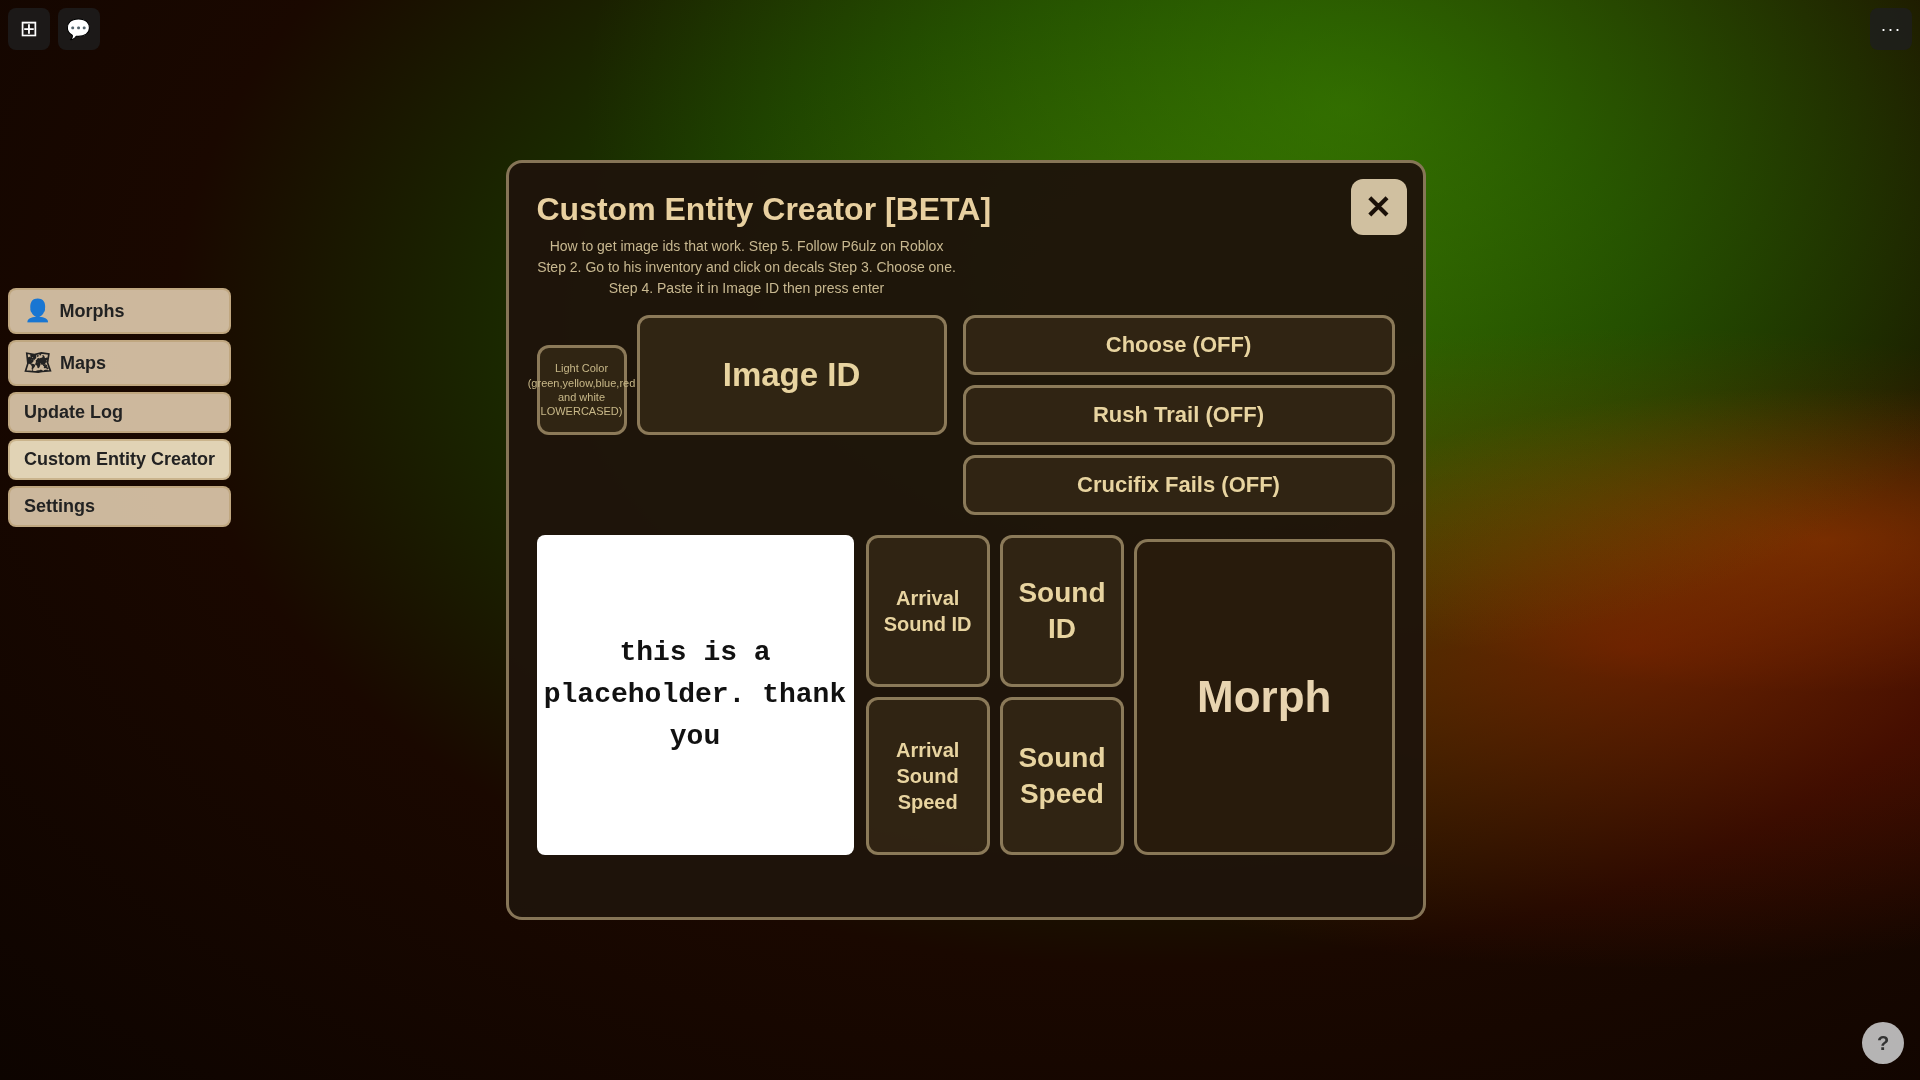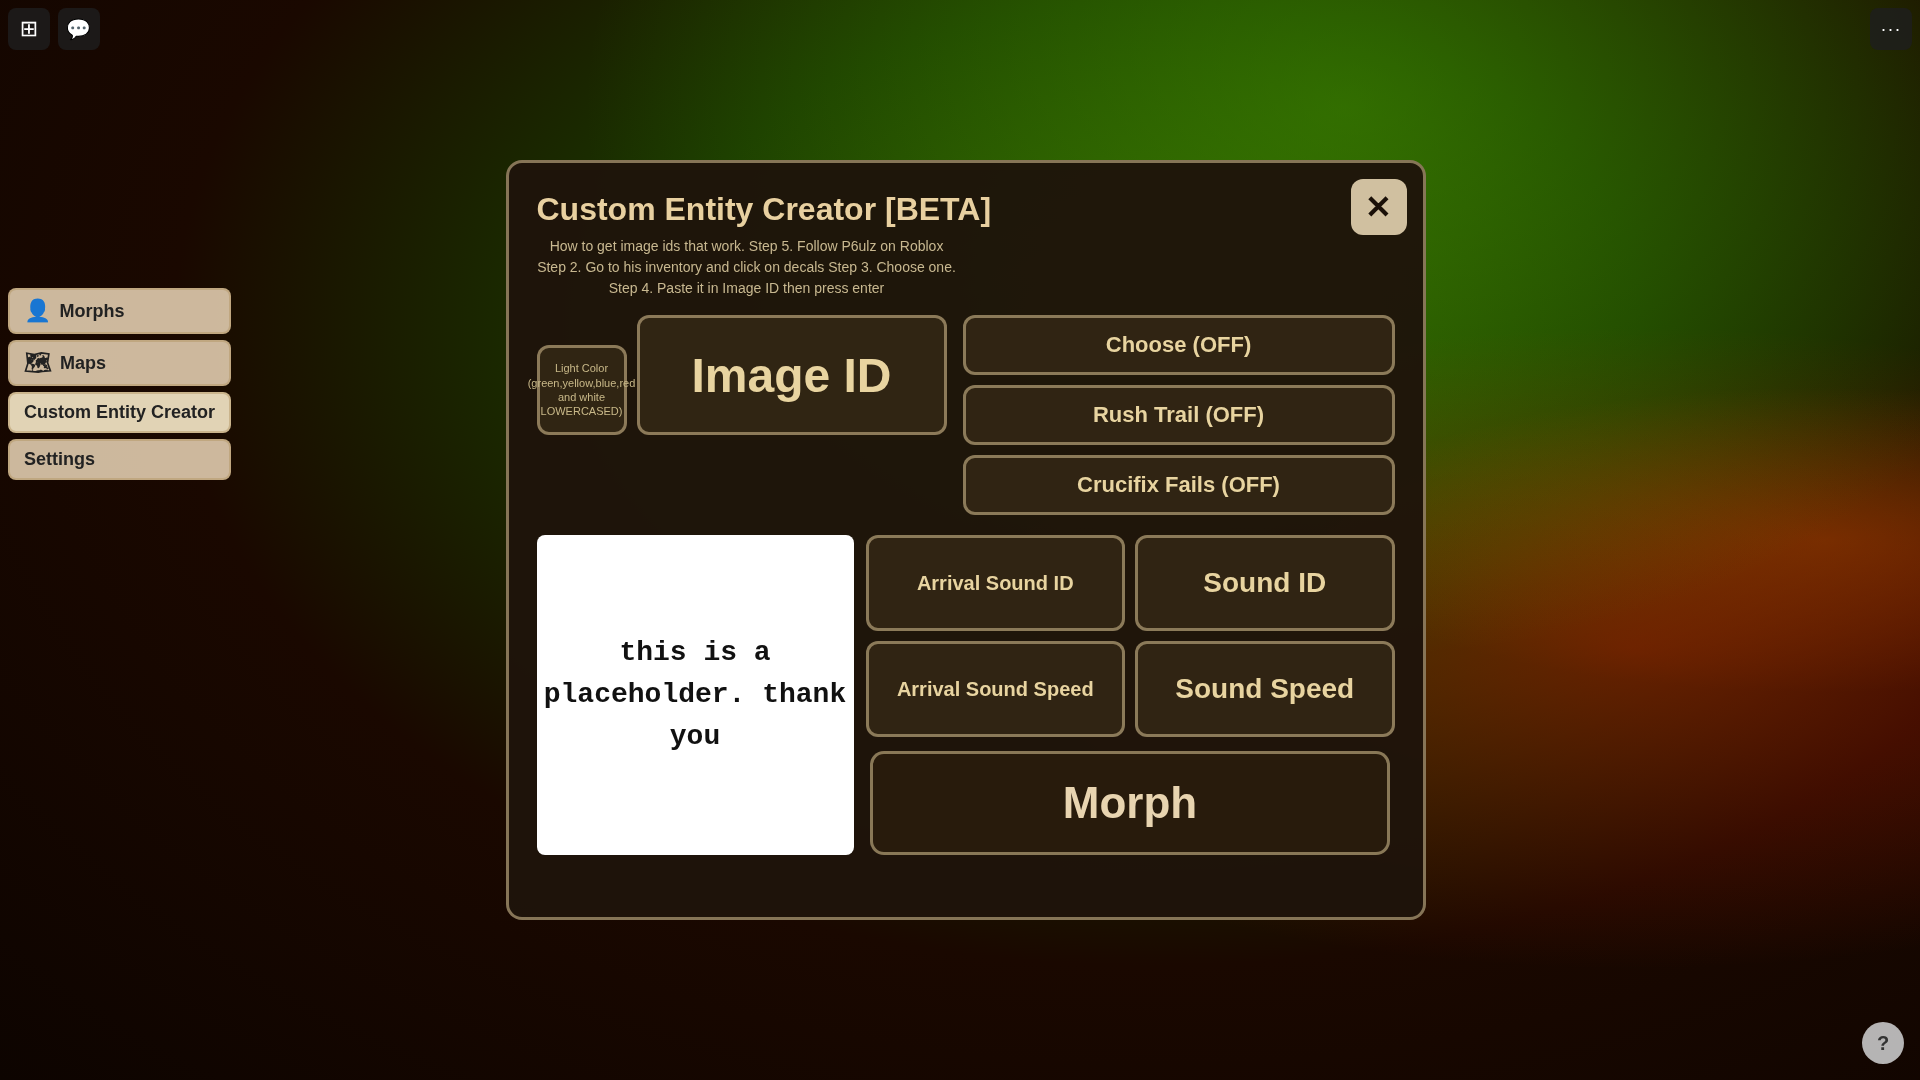"Image ID" .image-id-btn span { font-size: 48px -> 33px }
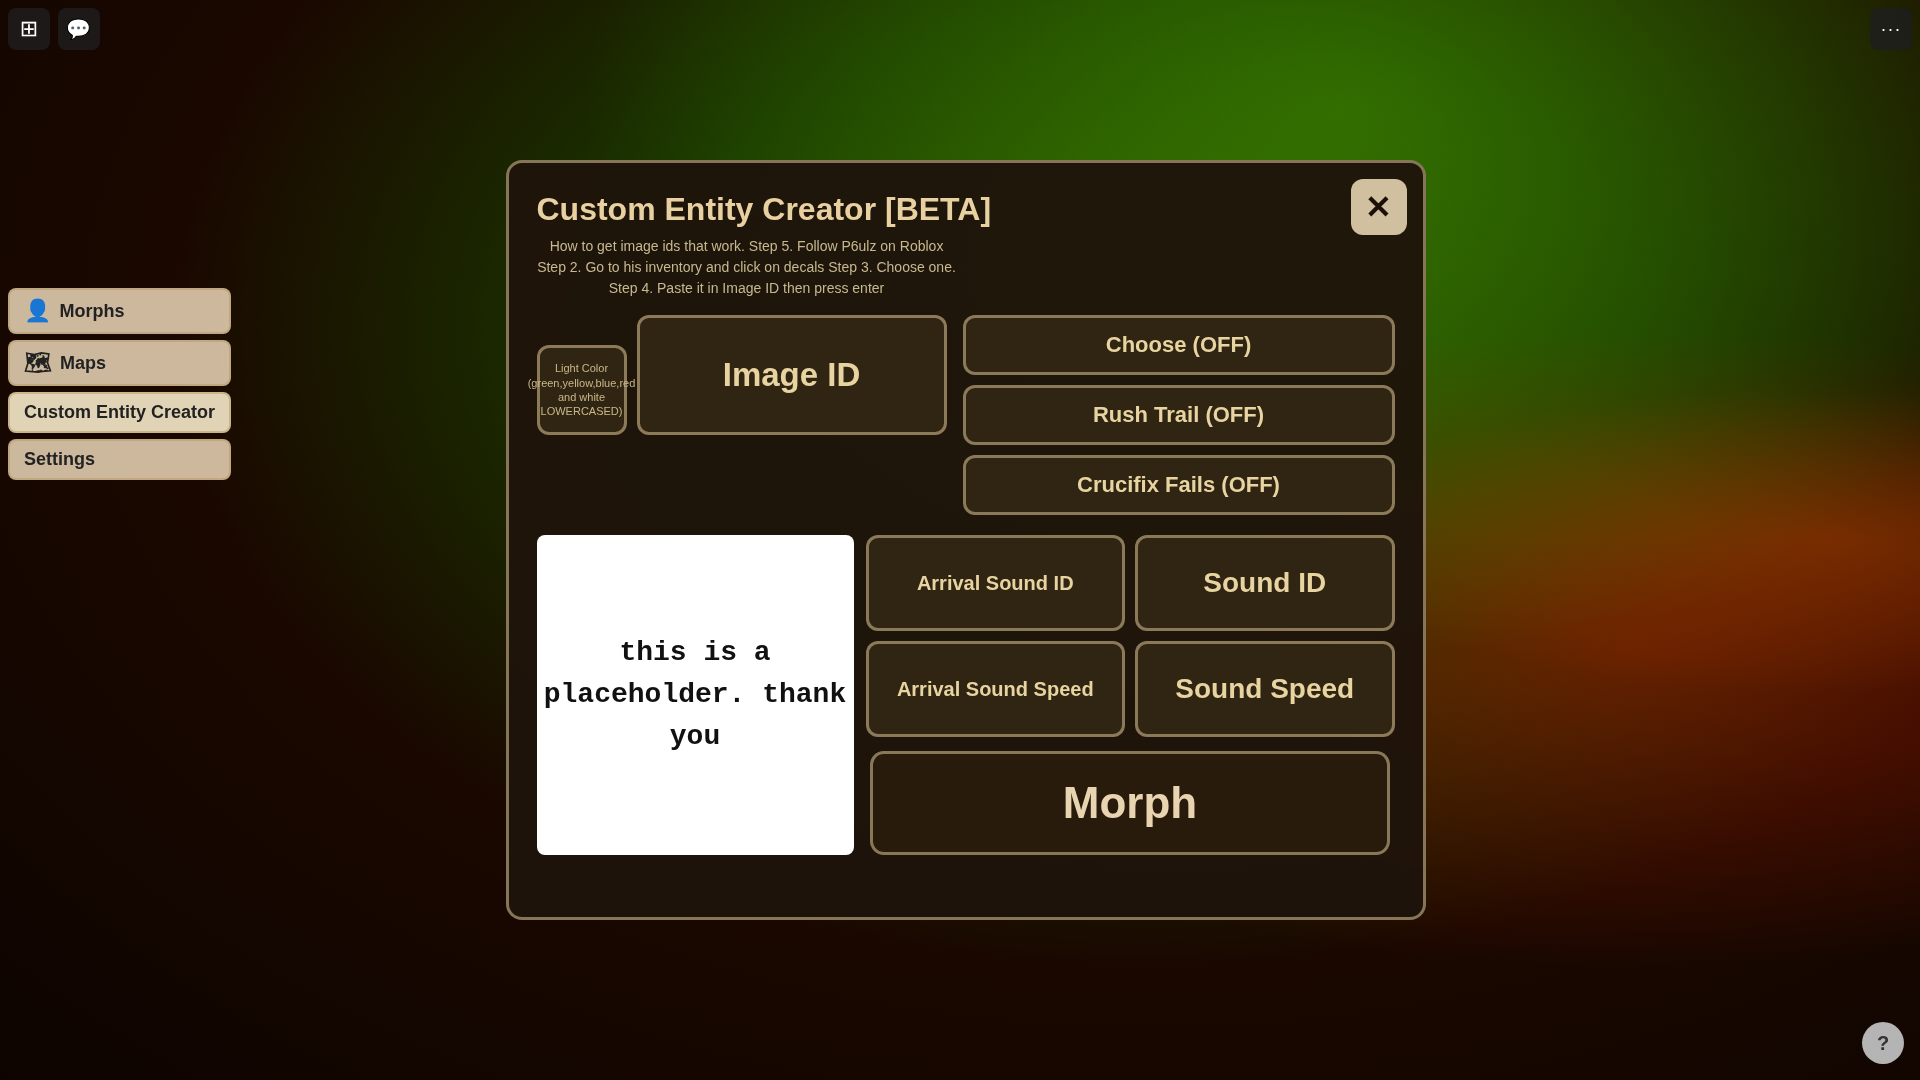"Update Log" div.sidebar-item { html: none -> <div> <span>Update Log</span> </div> }
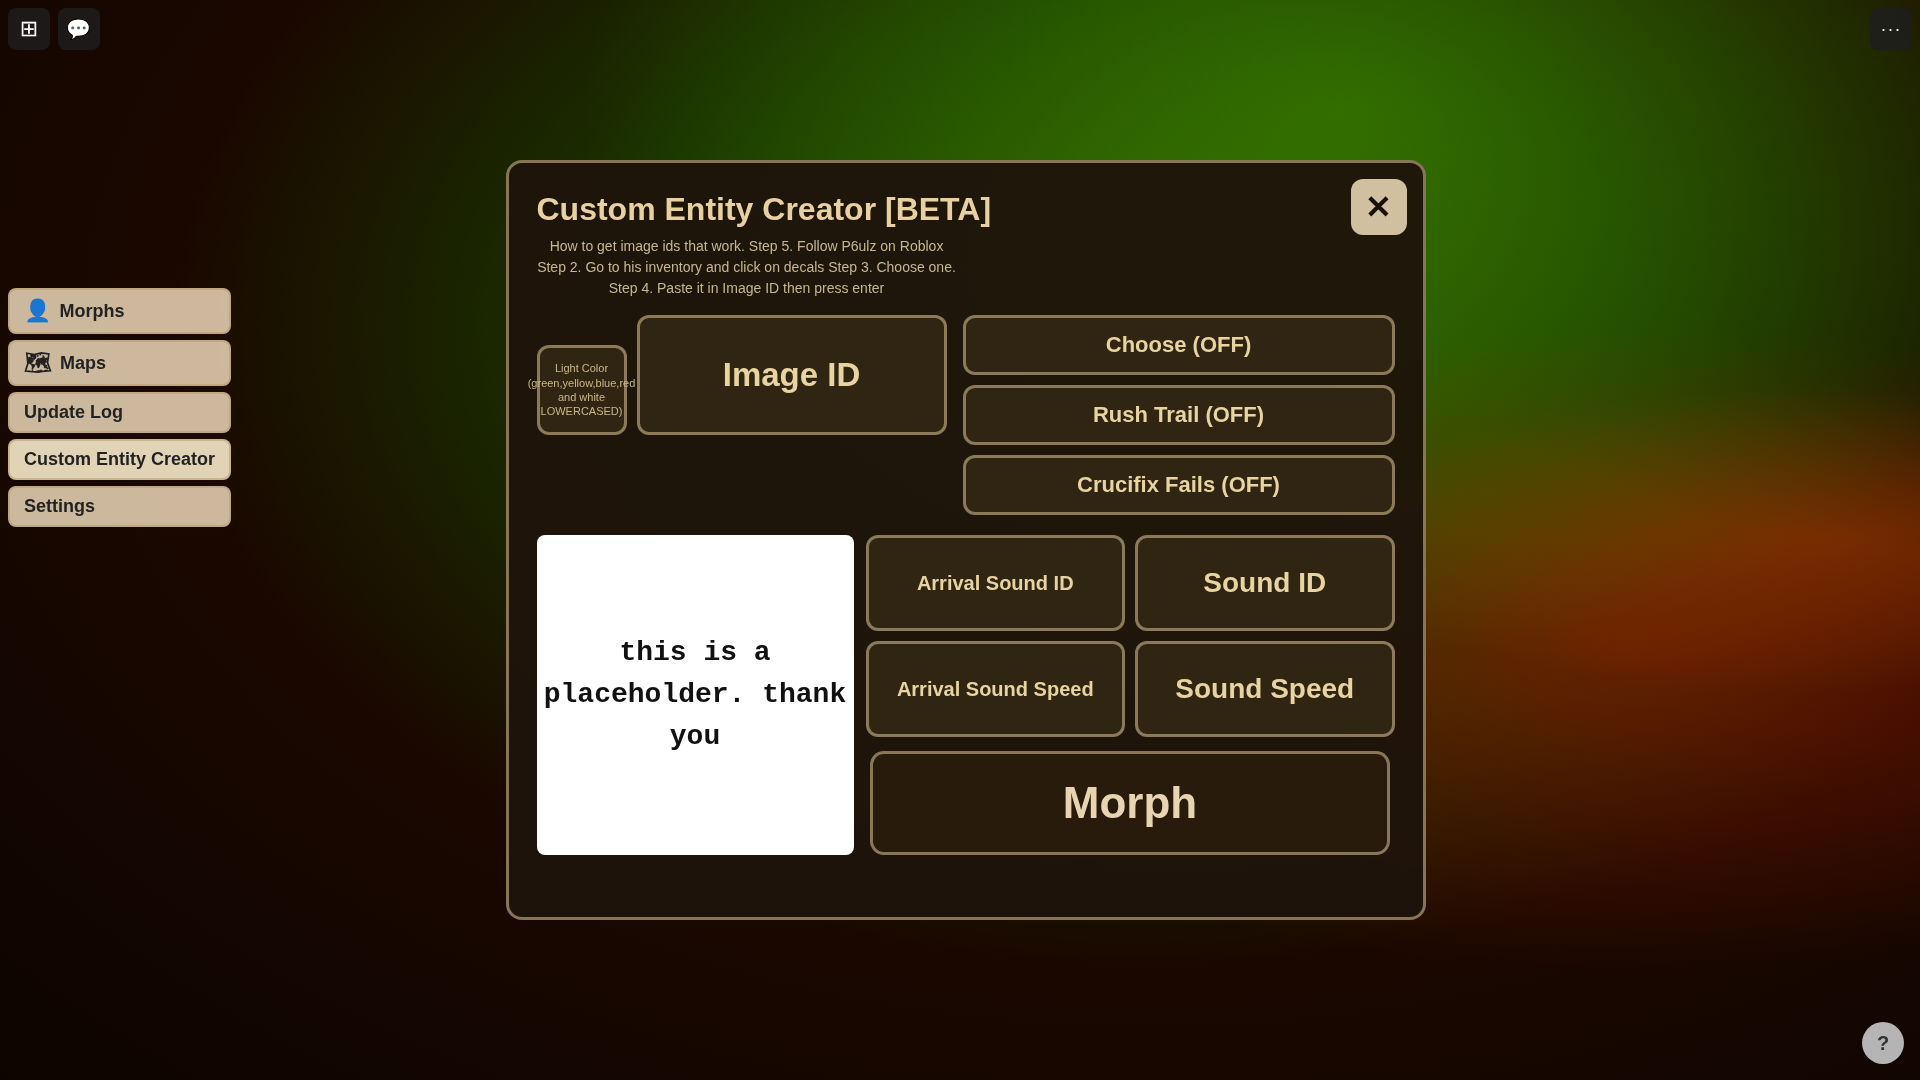"Arrival Sound ID" .sound-and-morph { flex-direction: column -> row }
